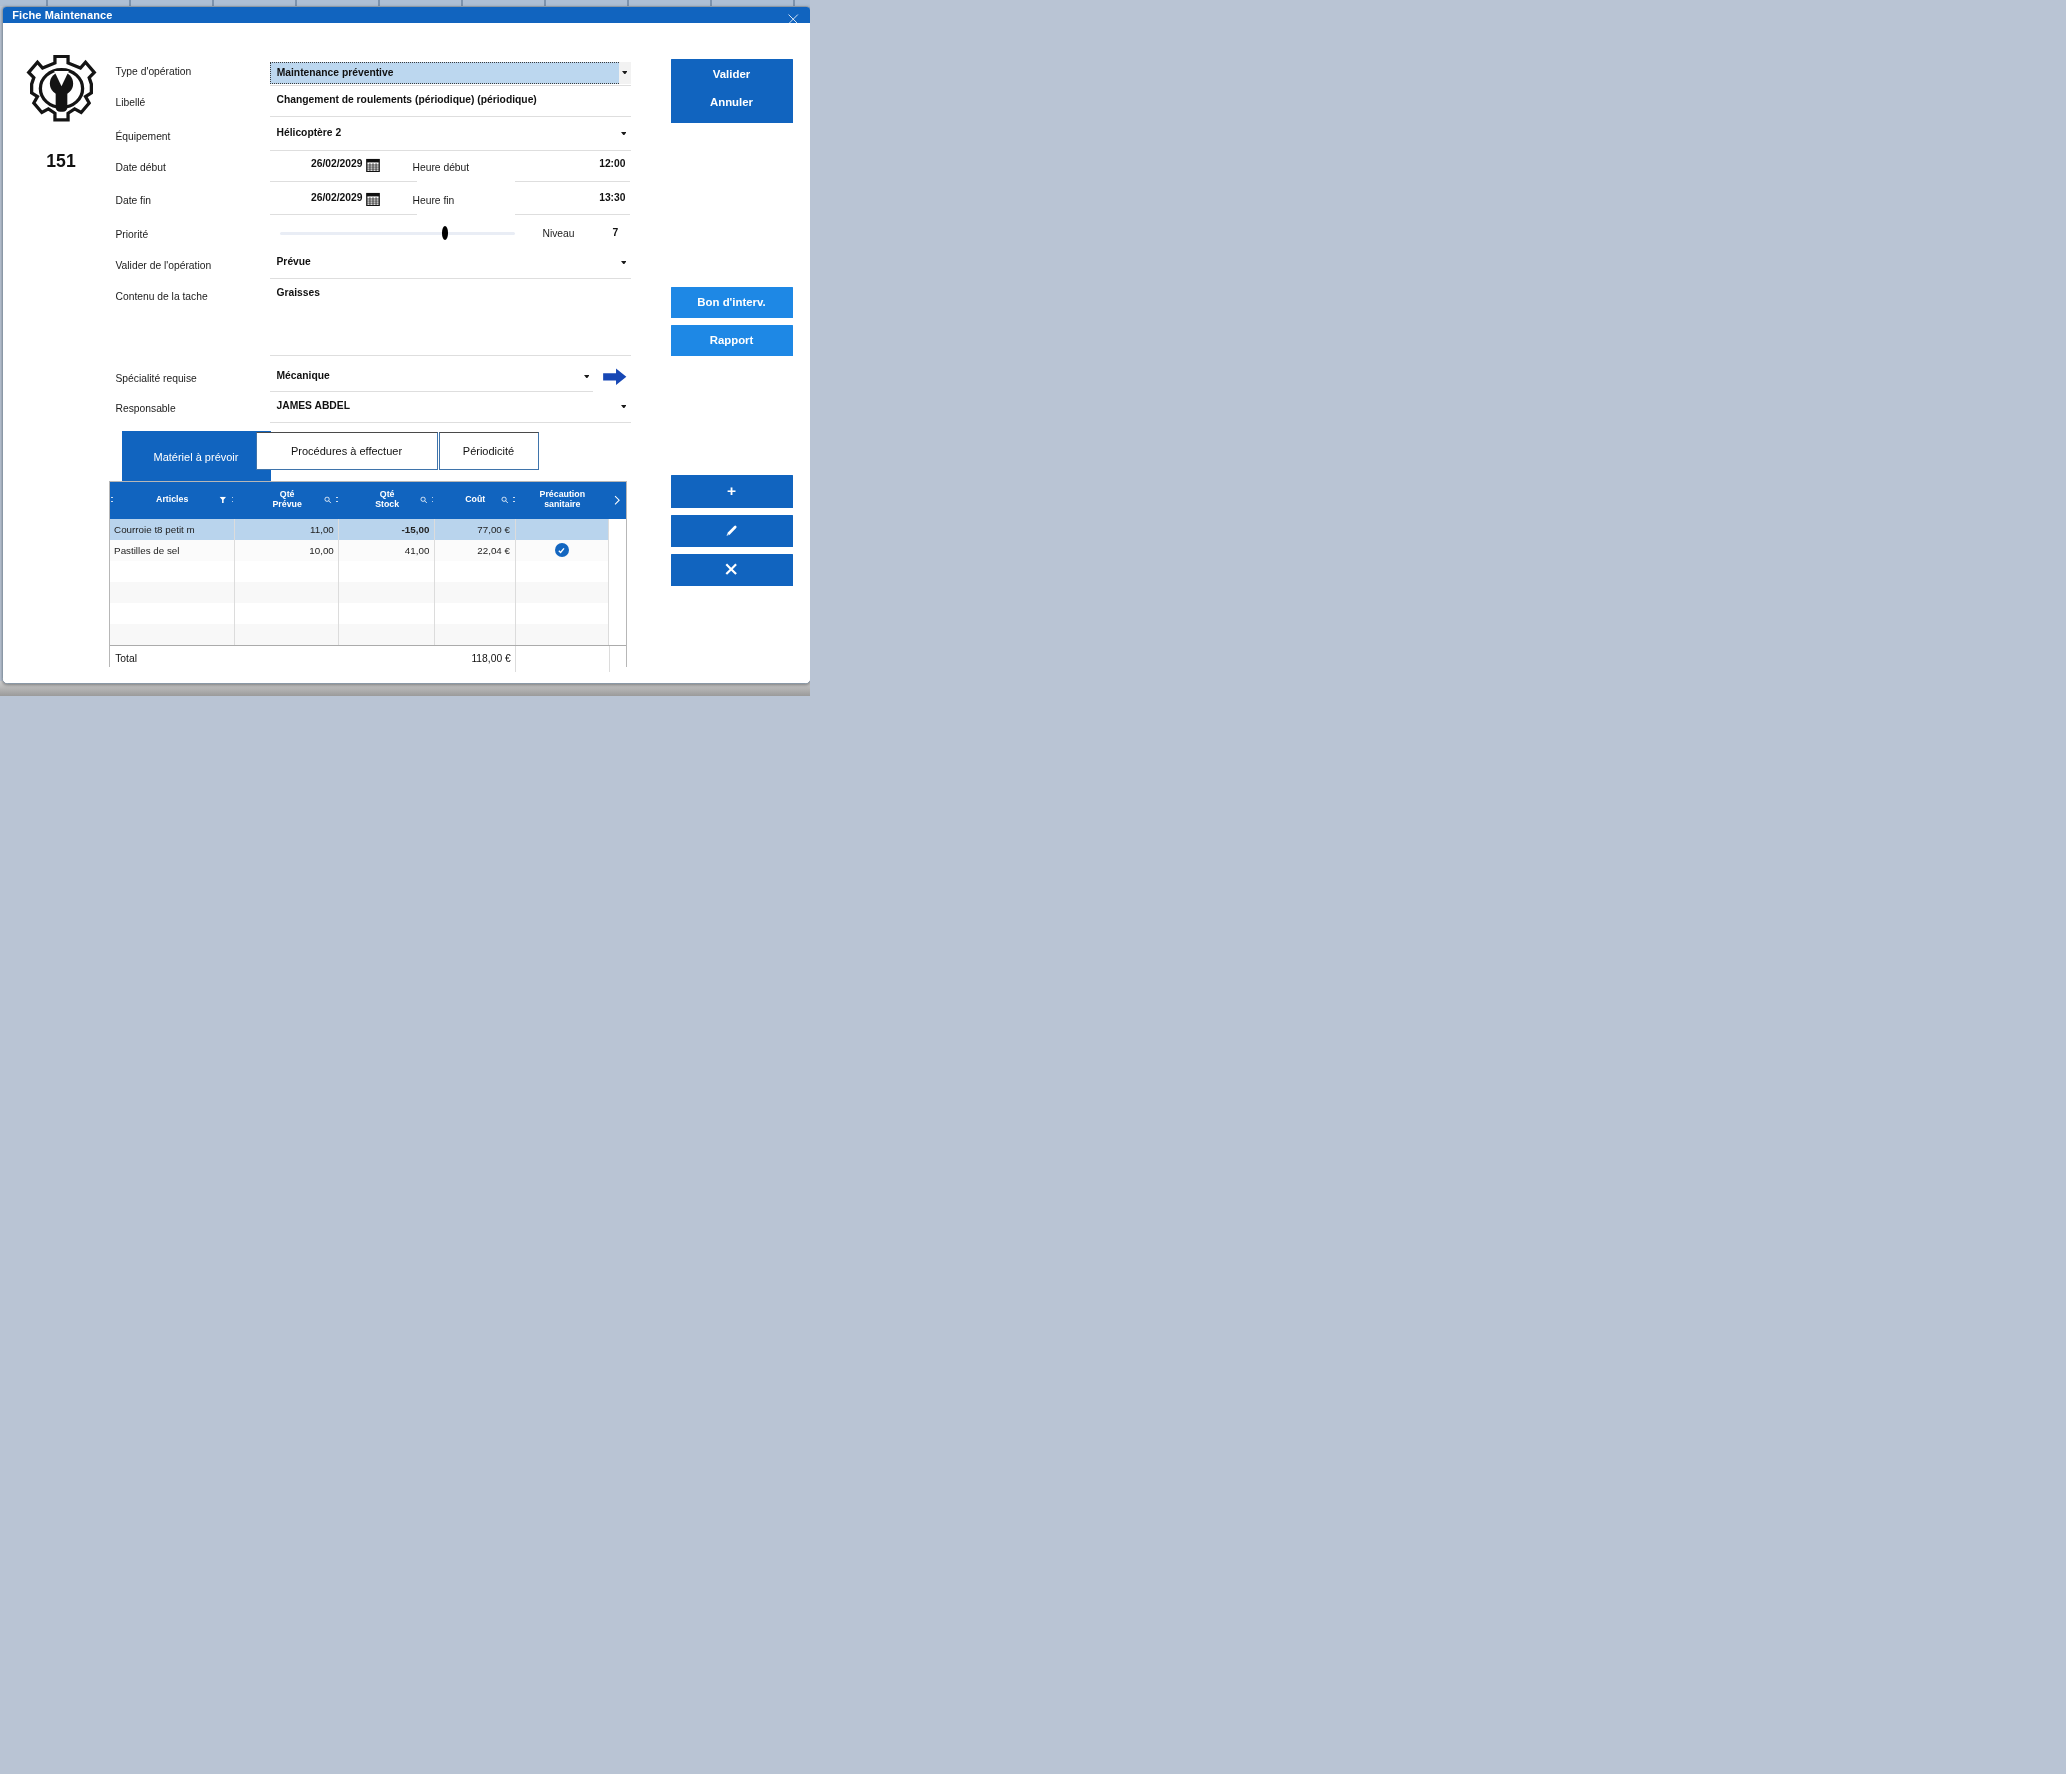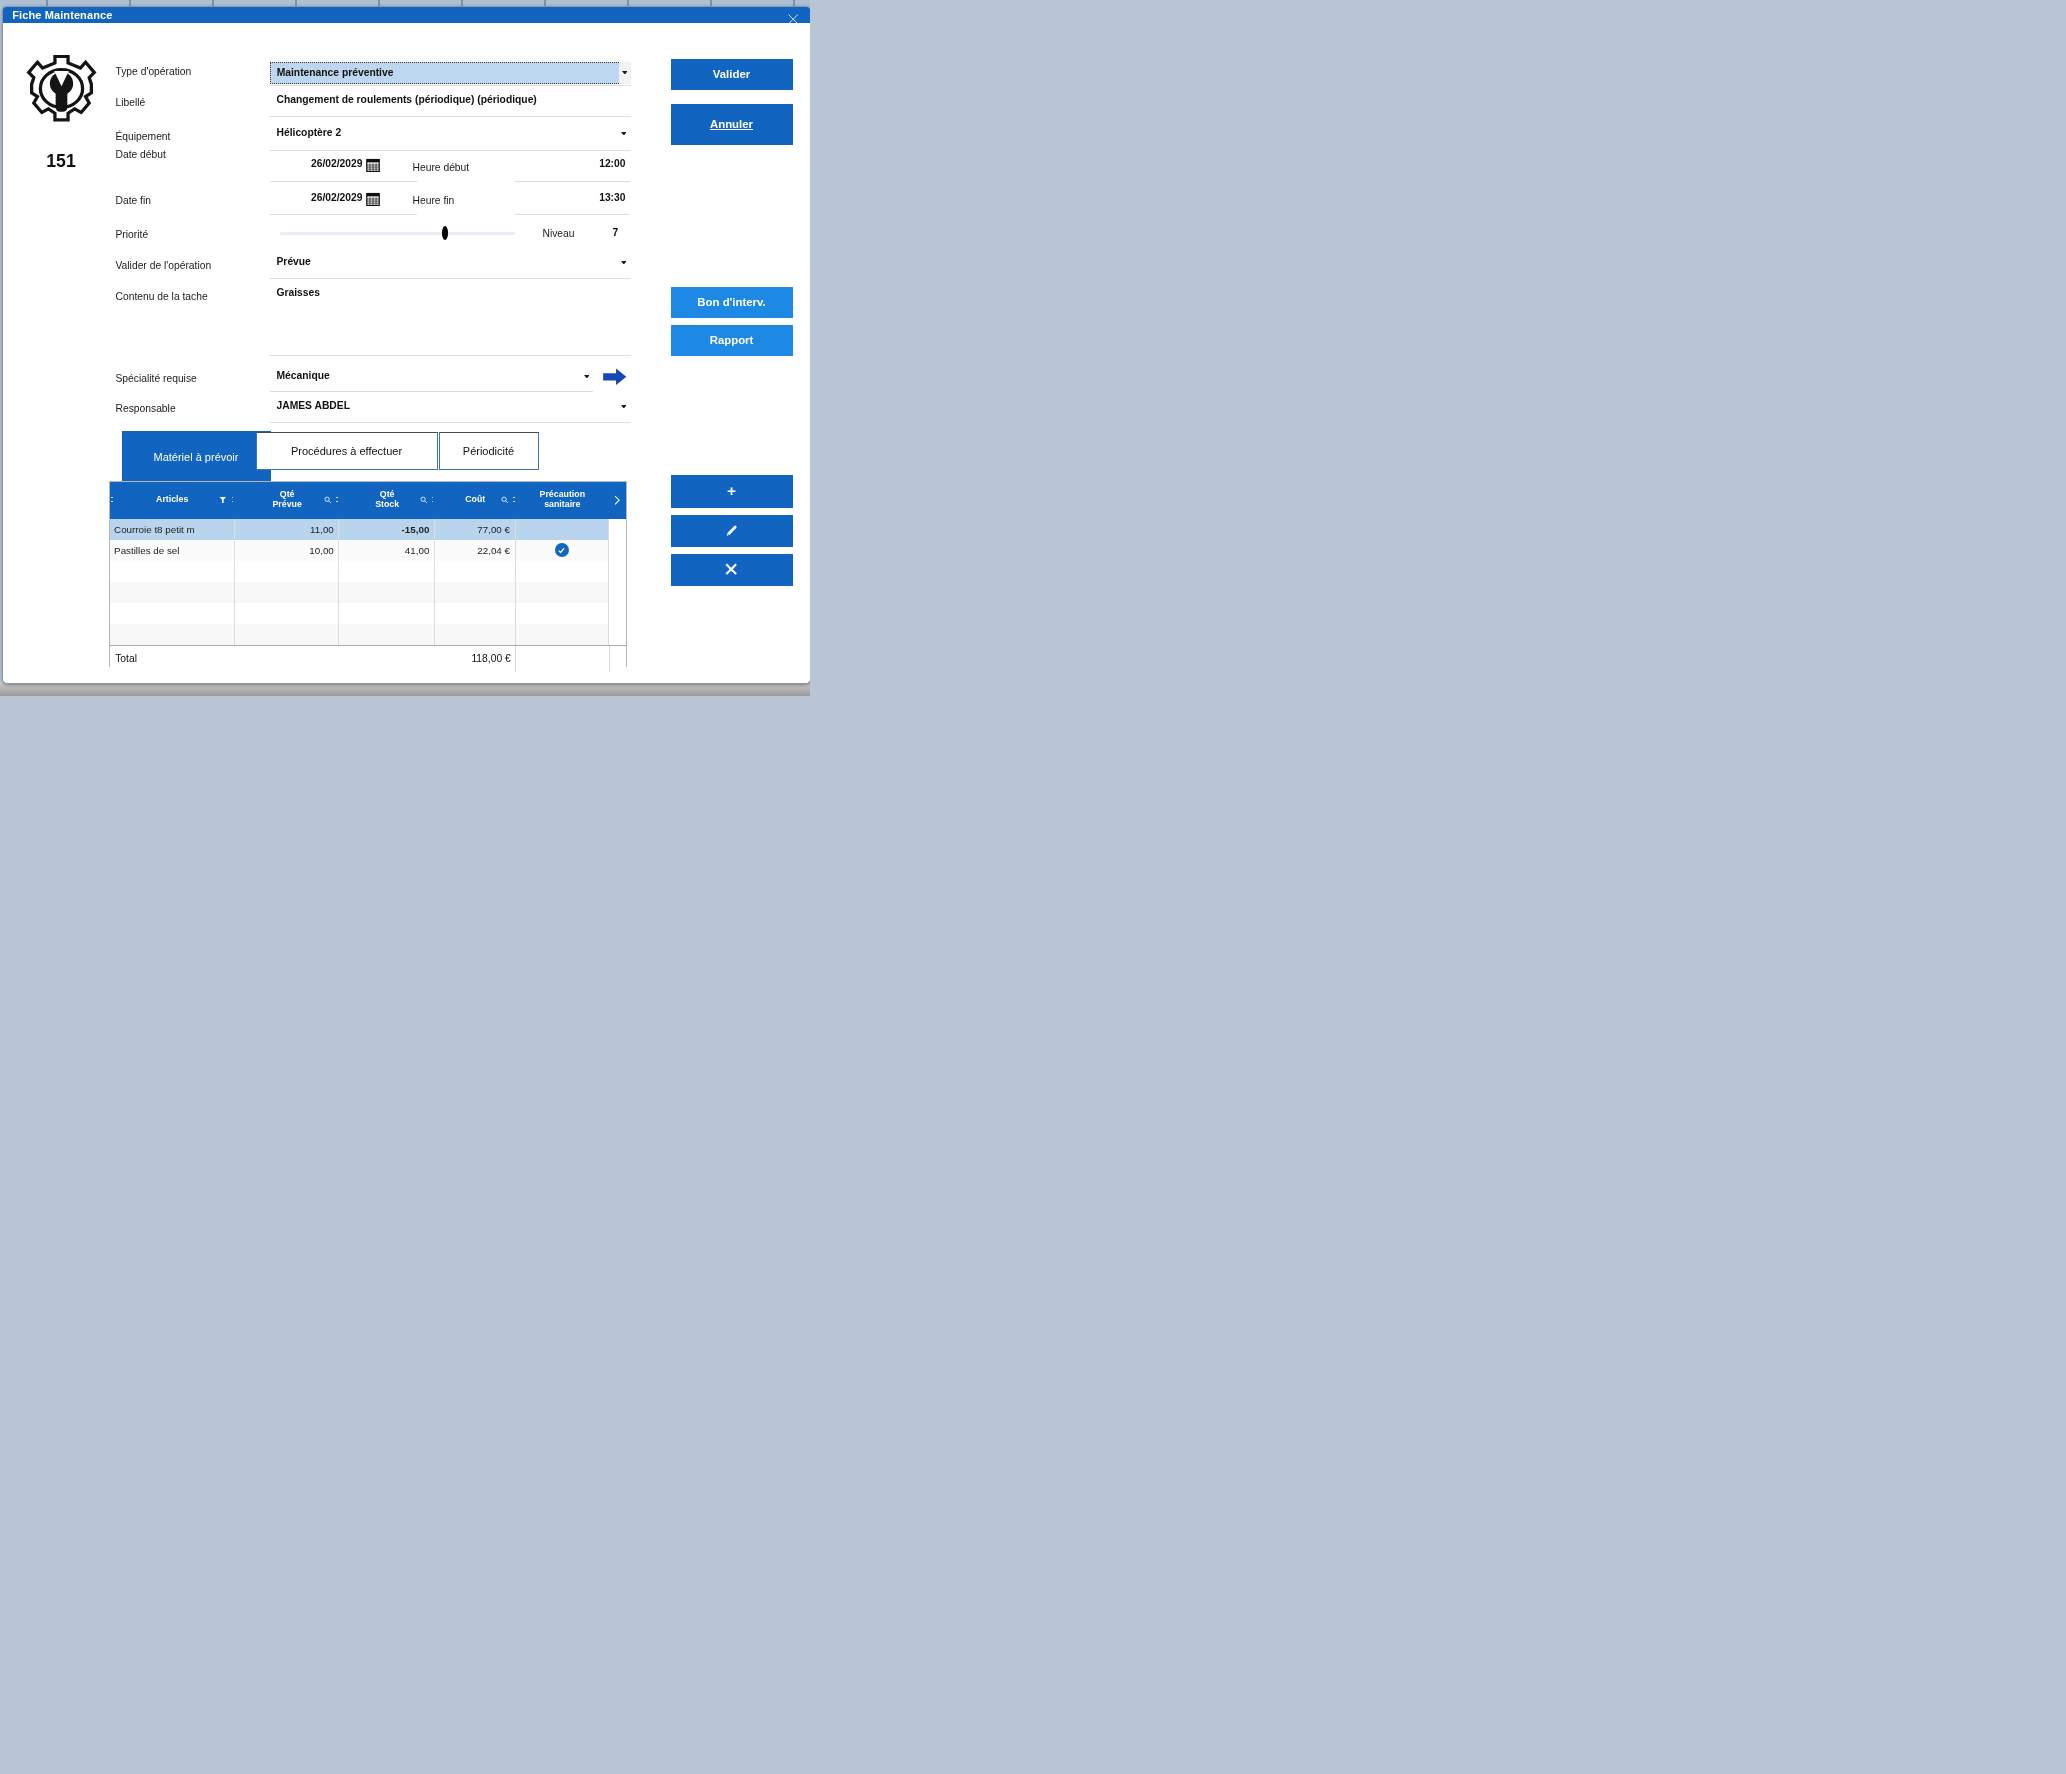"Annuler" div.btn { text-decoration: underline -> none; top: 73px -> 51px }
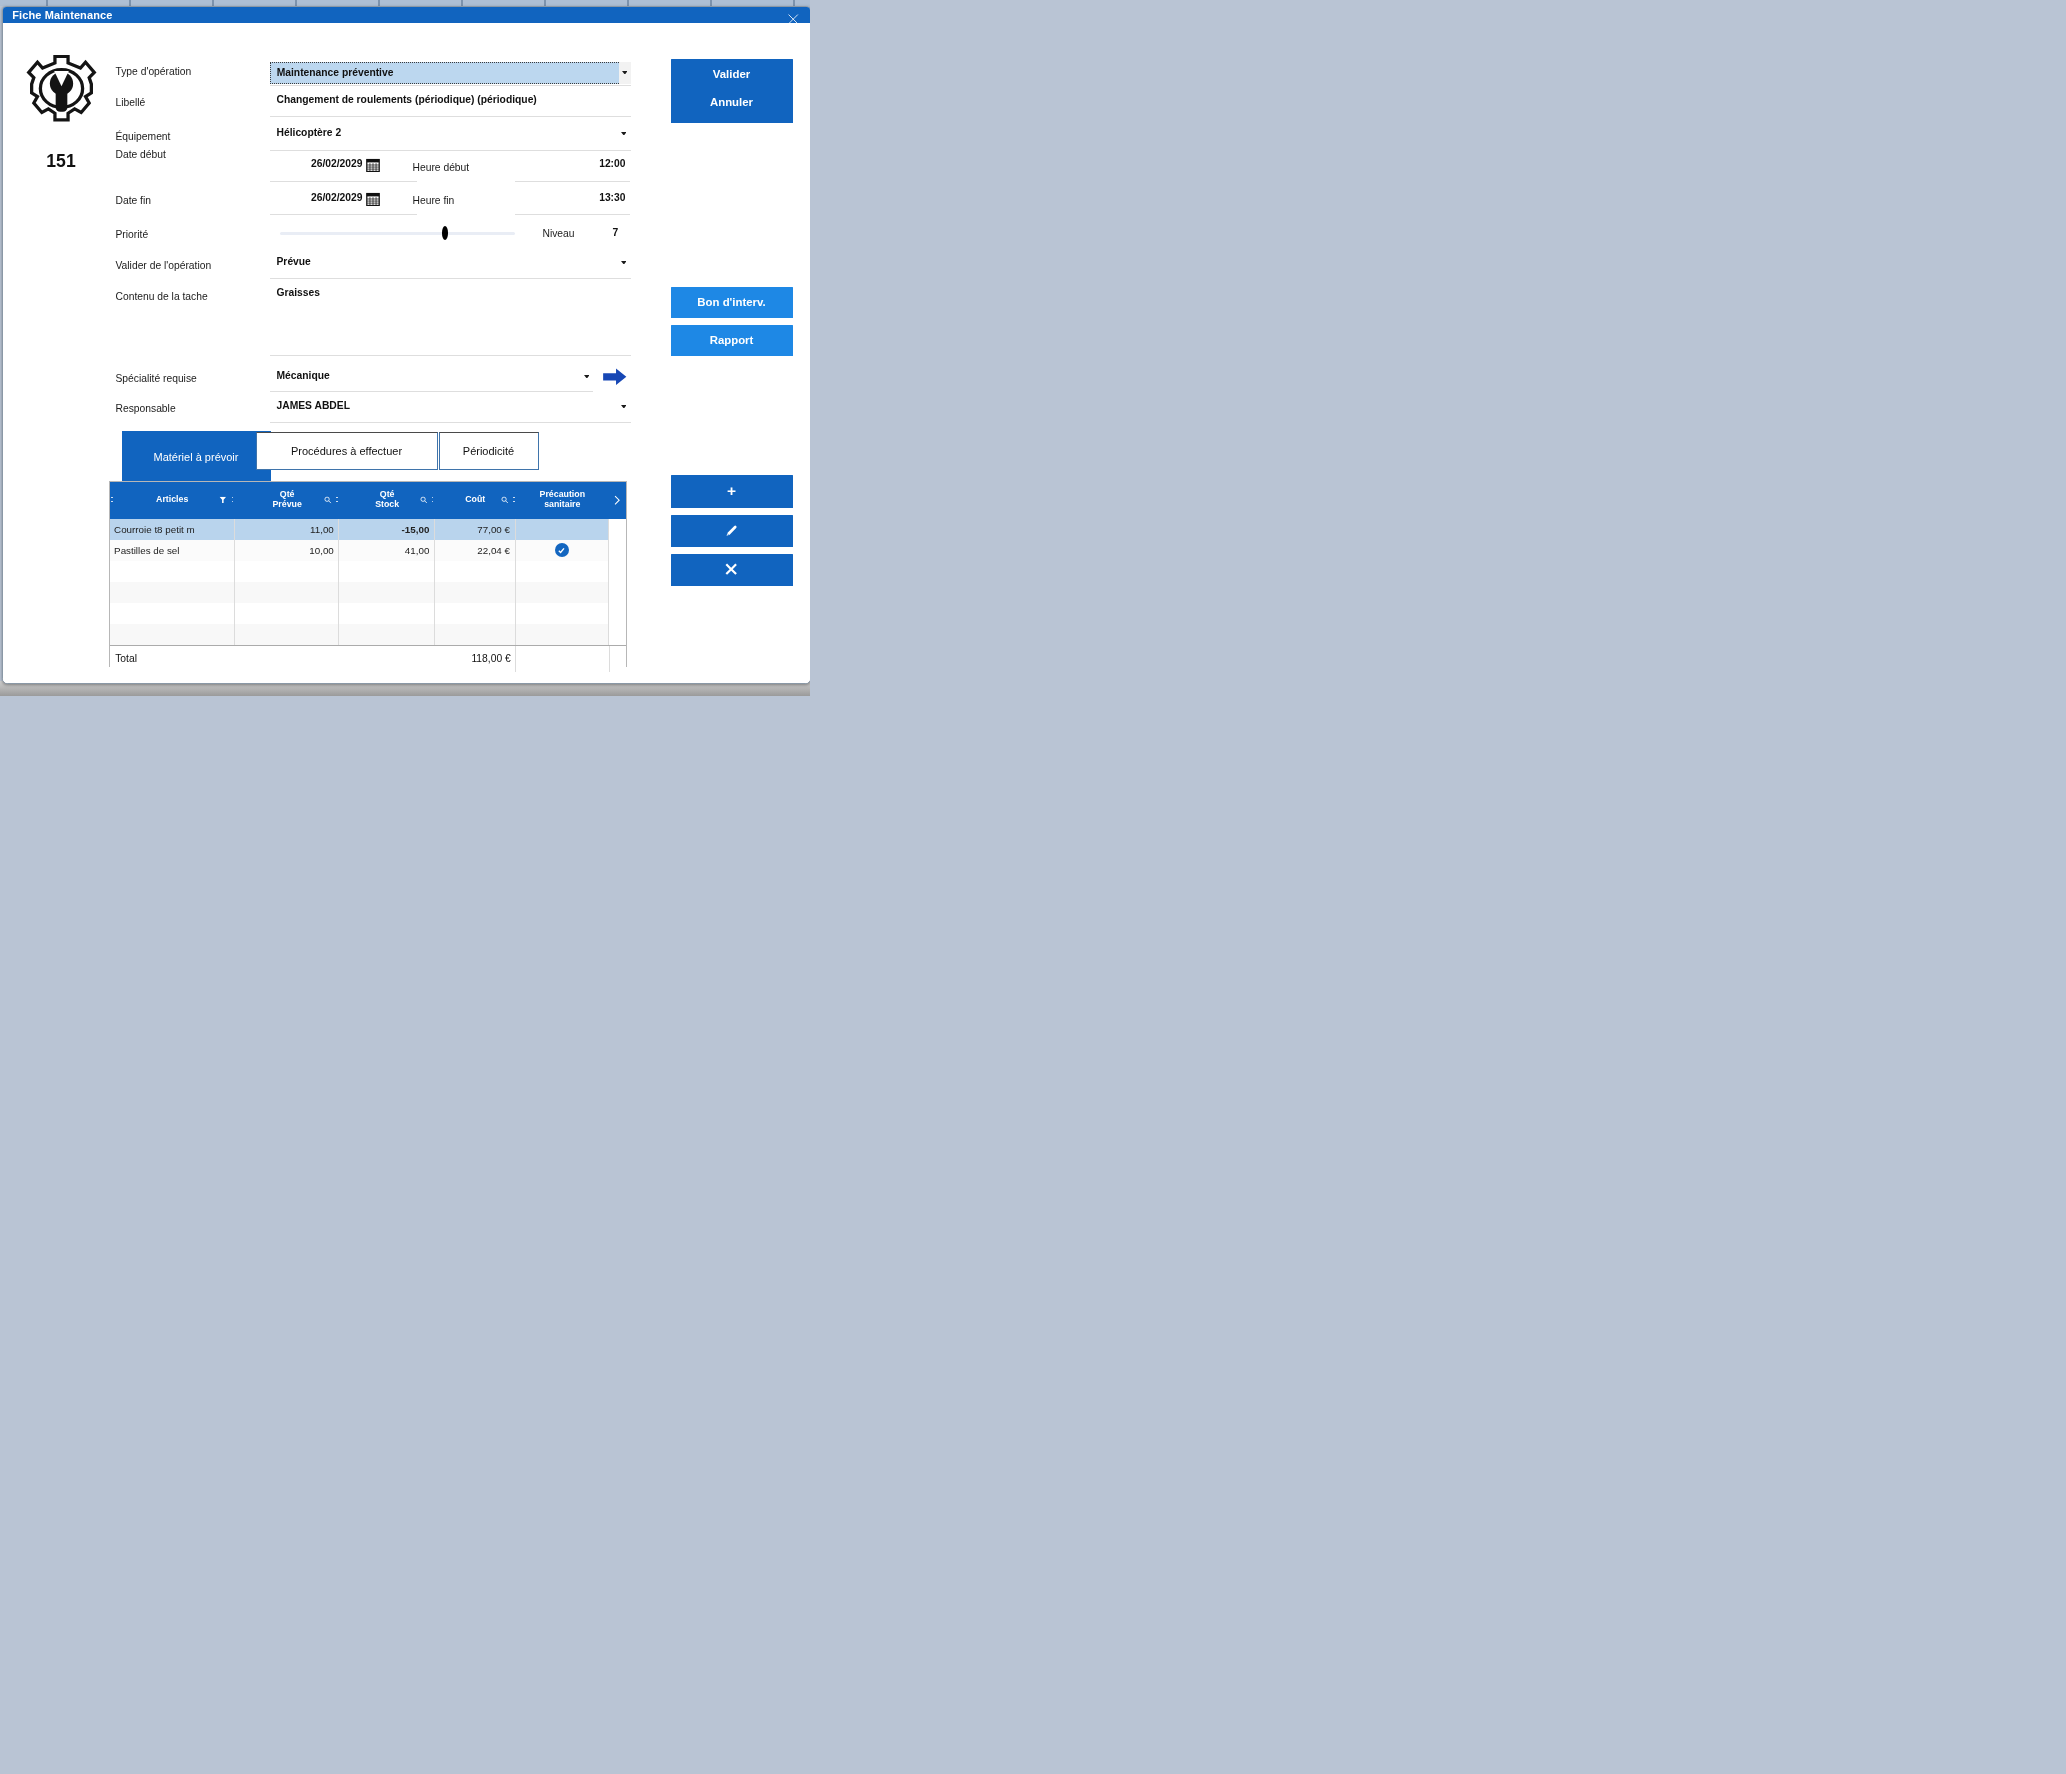"Date début" span.abs { top: 118px -> 131px }
